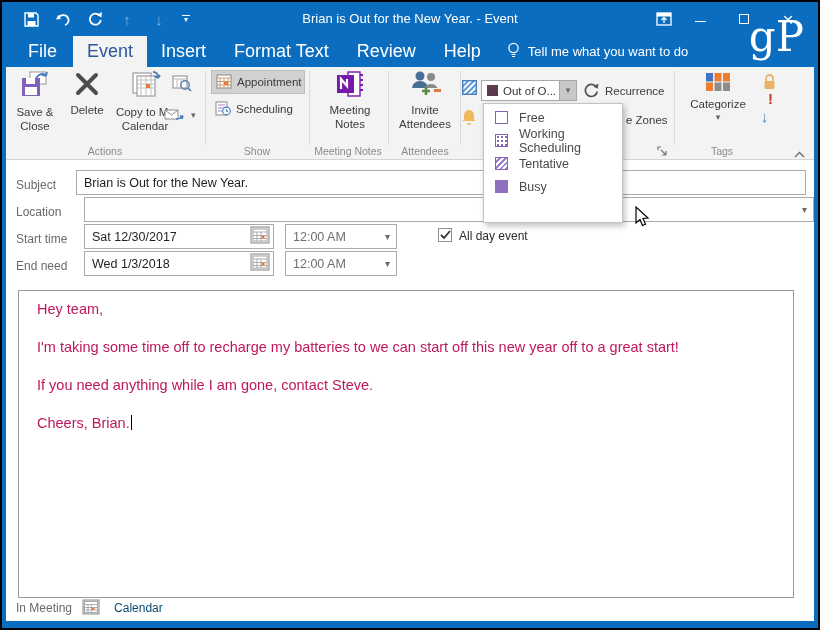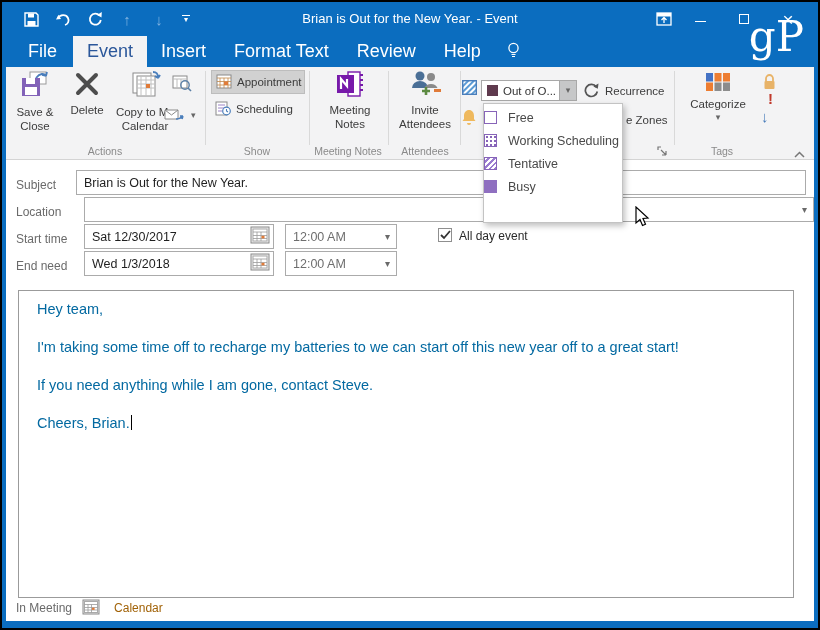"Tell me what you want" span { html: none -> <span>Tell me what you want to do</span> }
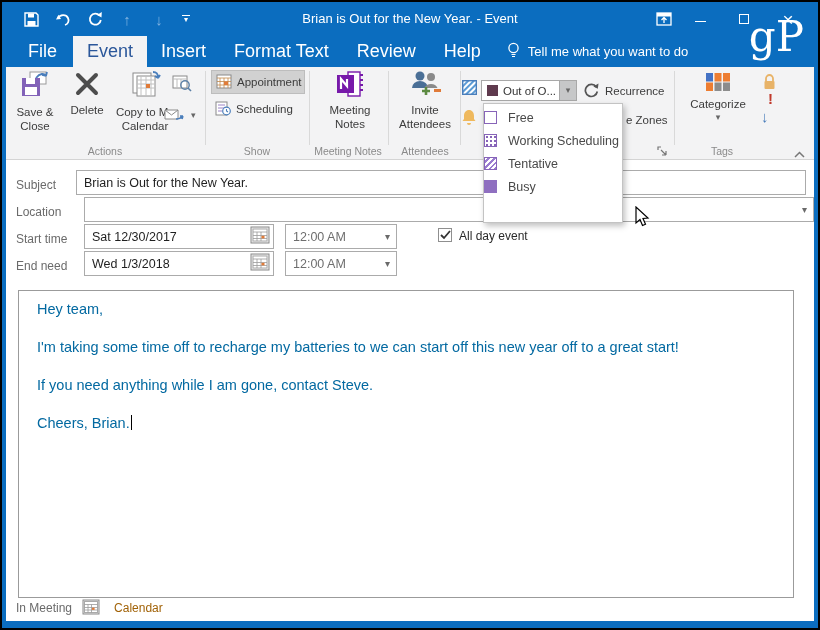"Free" .status-dd .item { padding-left: none -> 11px }
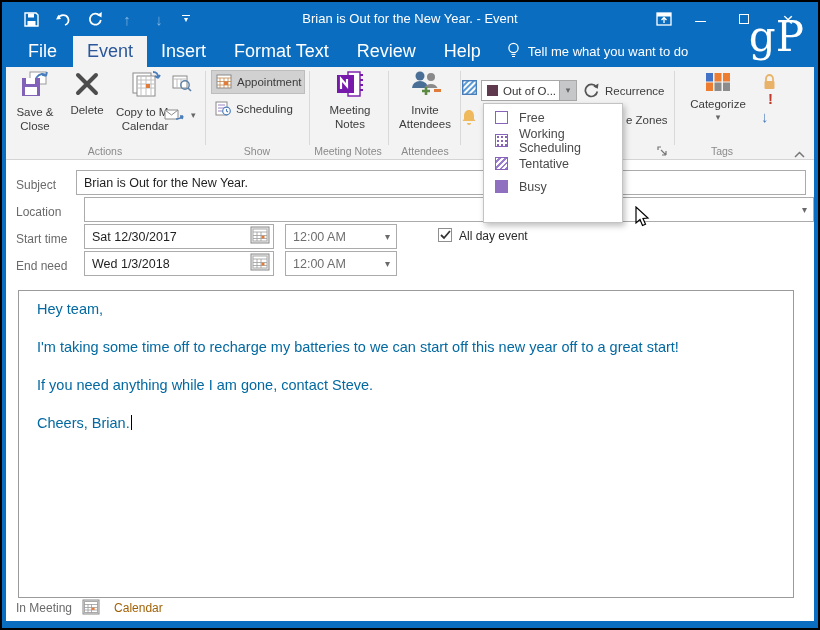"Hey team," .bodybox { color: #0369a1 -> #be185d }
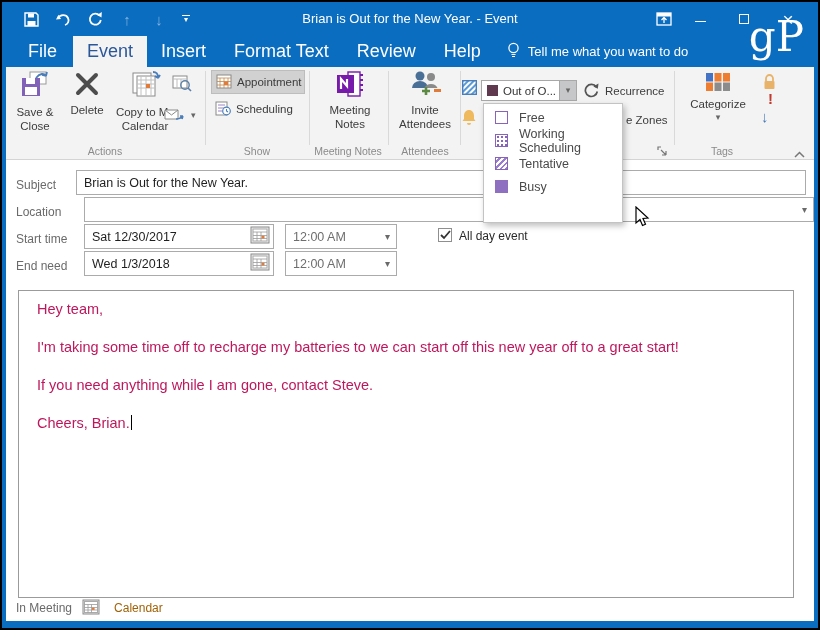"Calendar" .footer .fold { color: #a16207 -> #0c4a6e }
